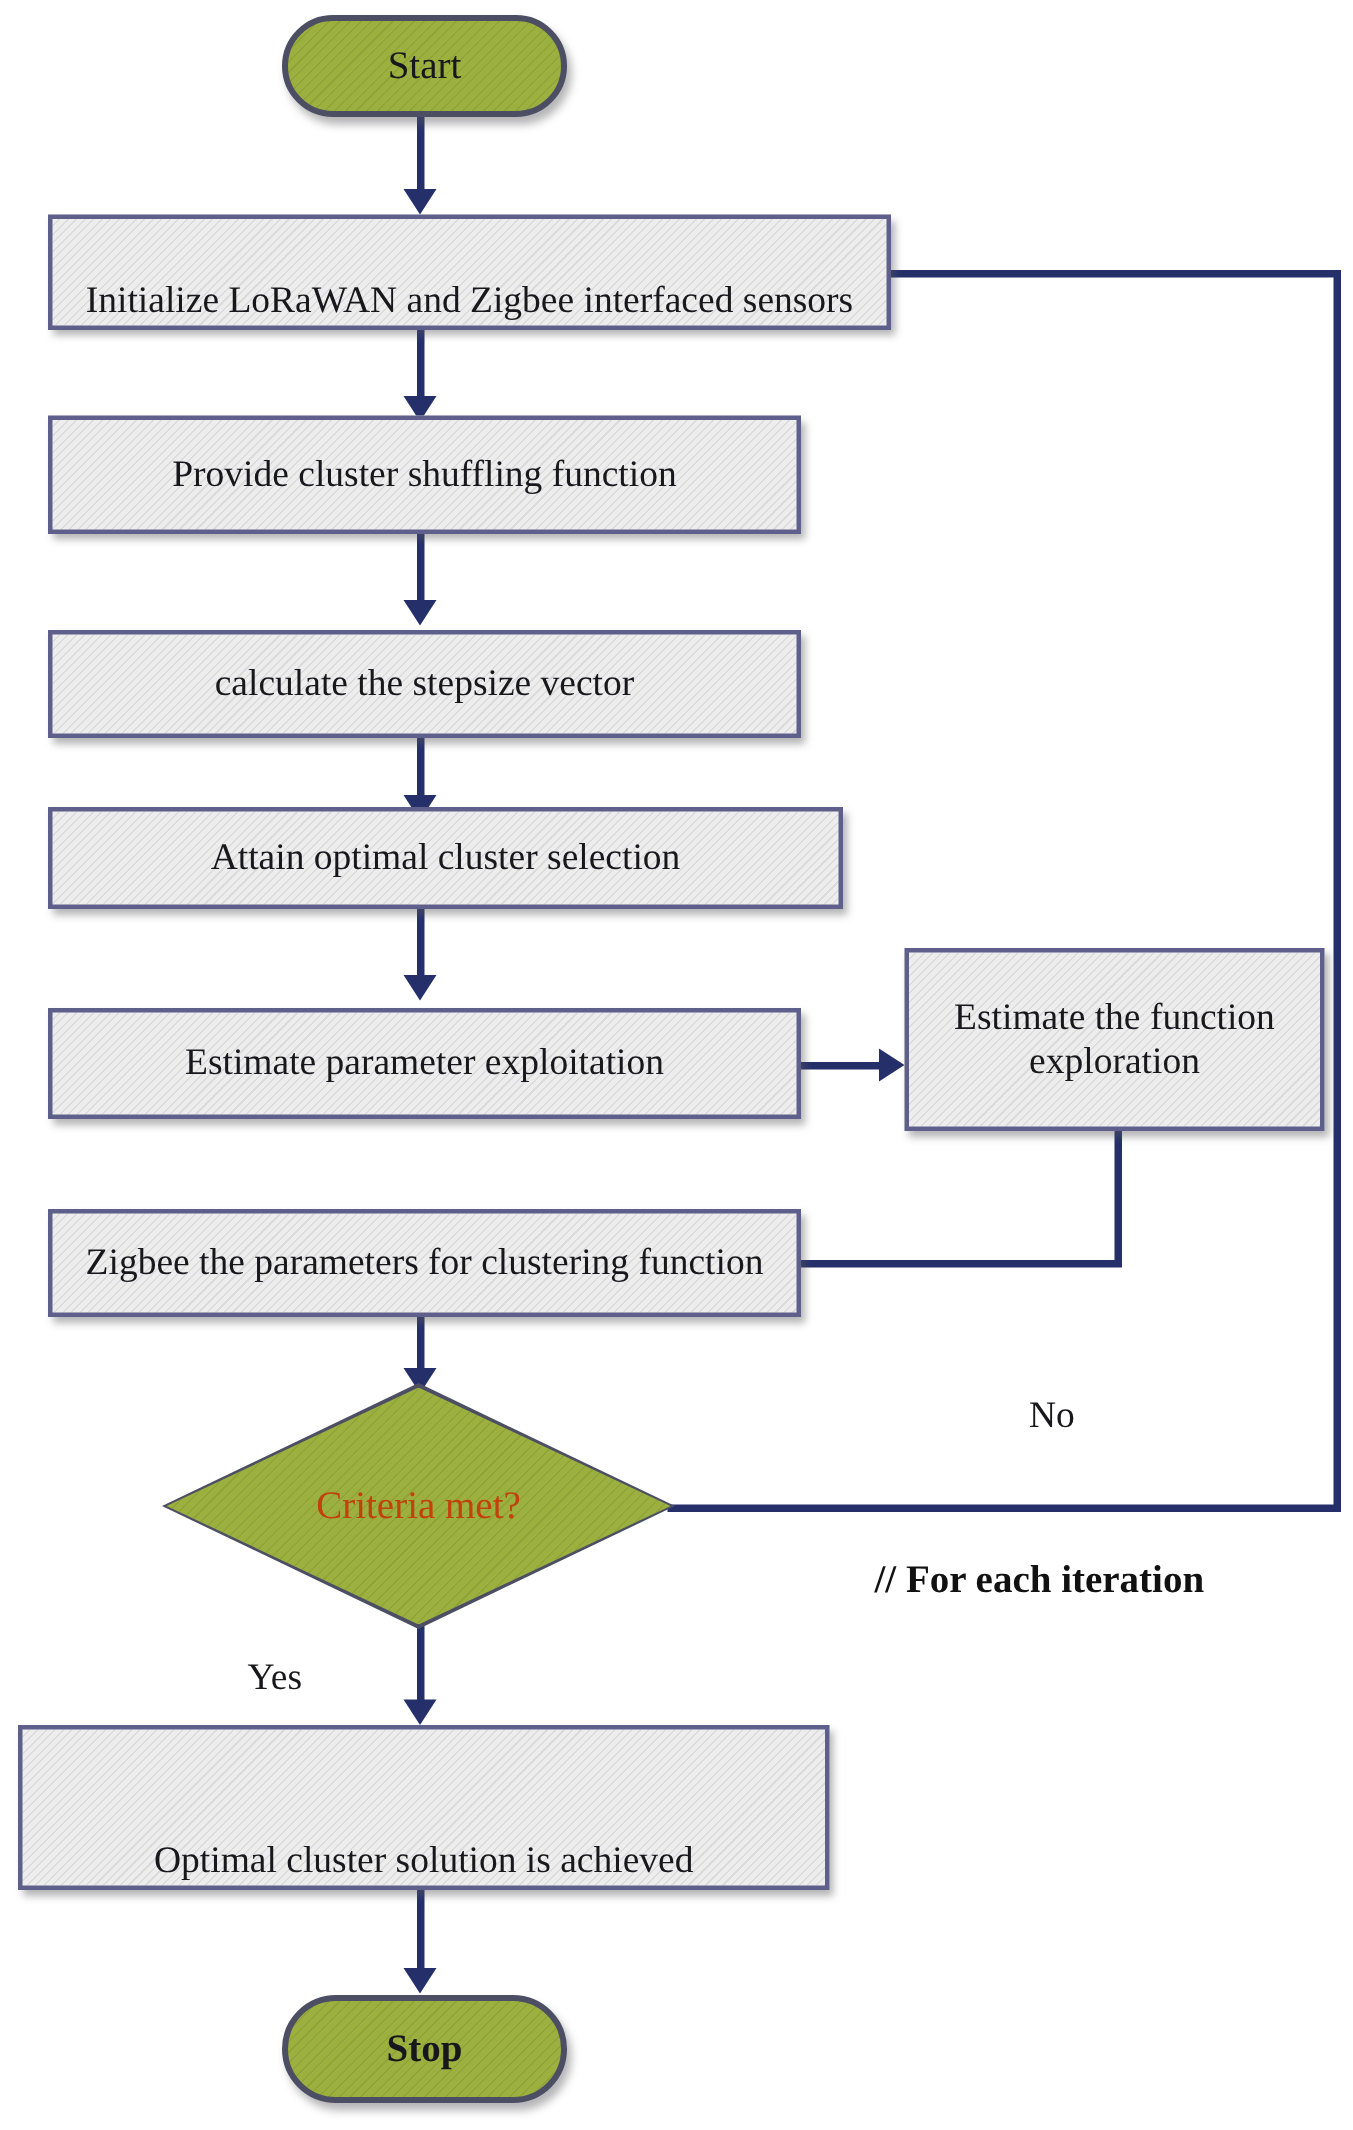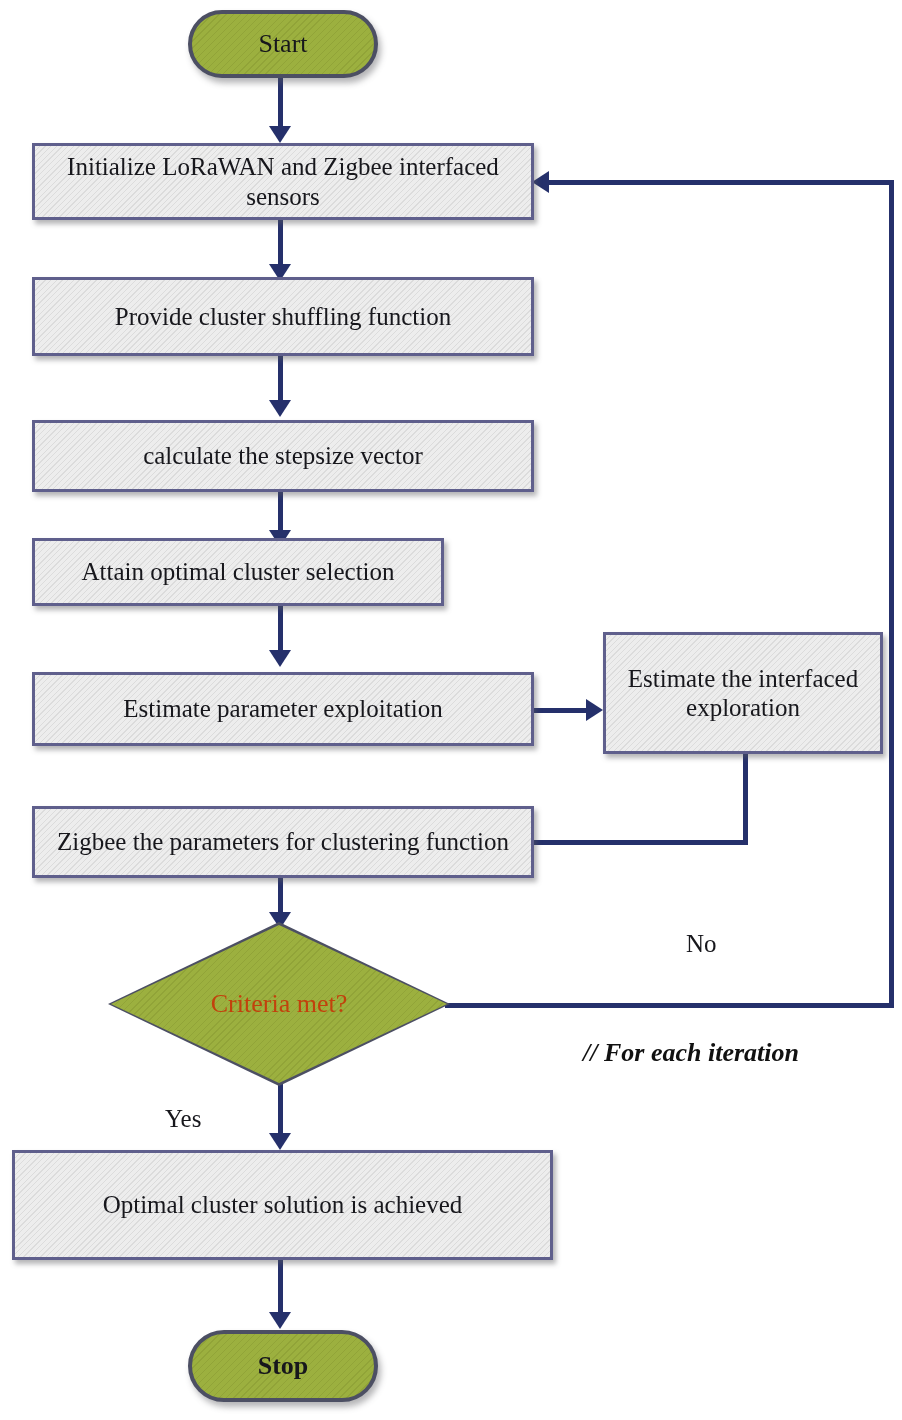"Initialize LoRaWAN and Zigbee interfaced" div.node { align-items: none -> flex-end; width: 502px -> 562px }
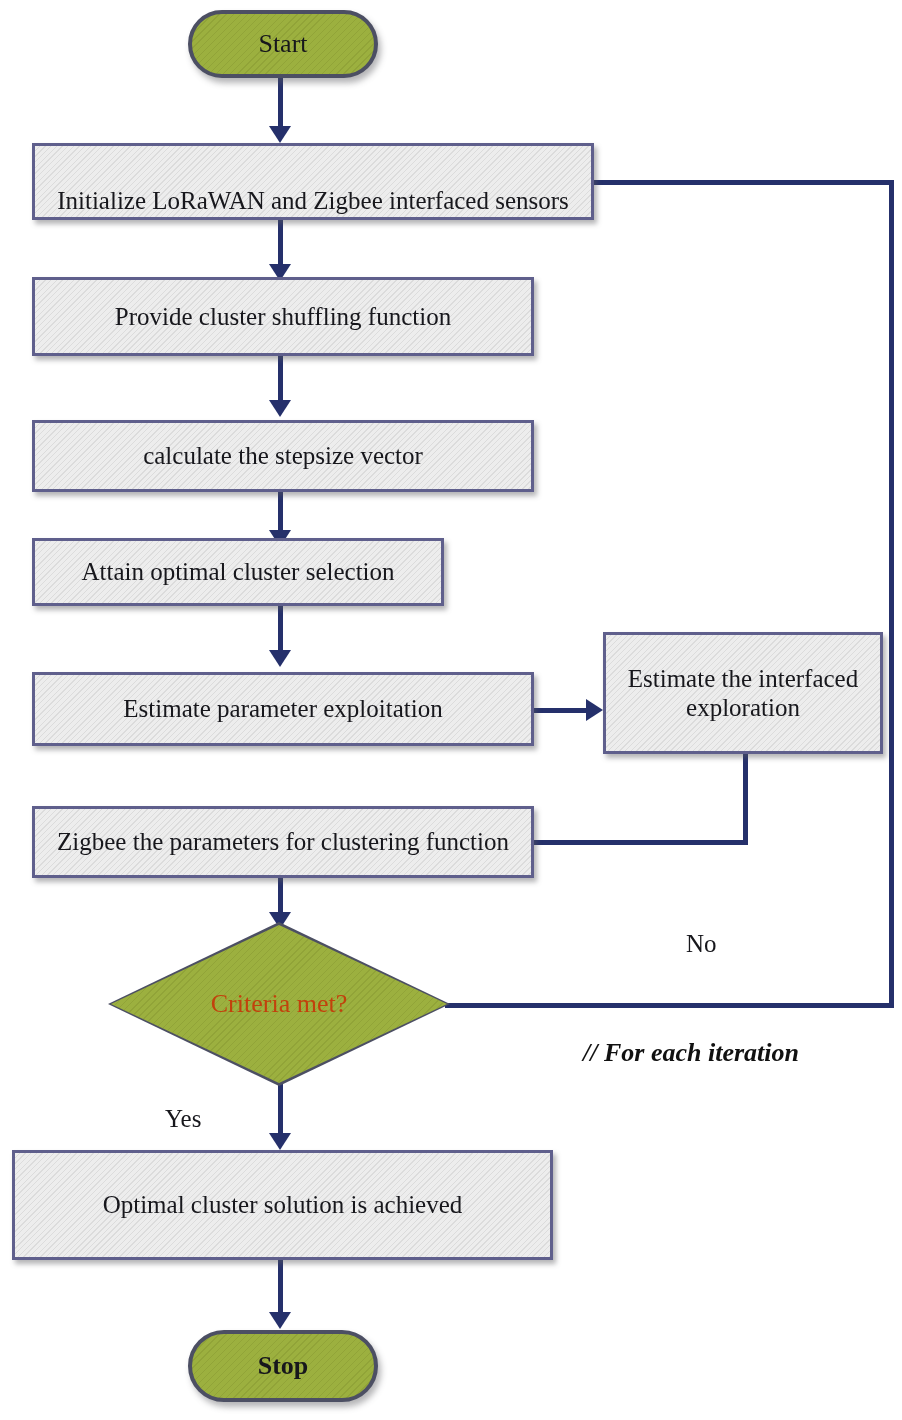"Attain optimal cluster selection" div.node { width: 412px -> 530px }
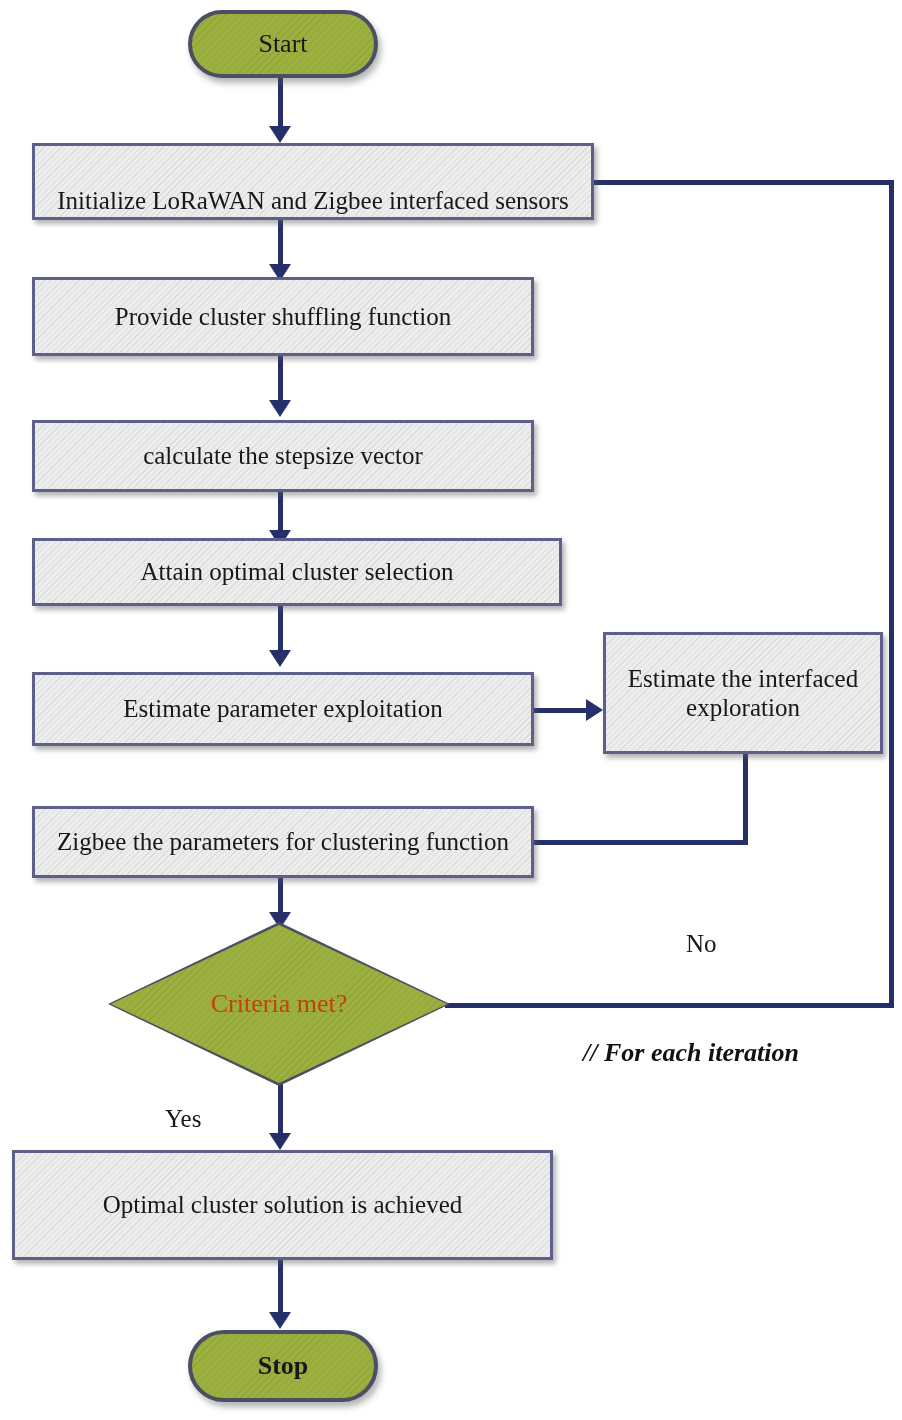"Estimate the interfaced exploration" span { text: interfaced -> function }
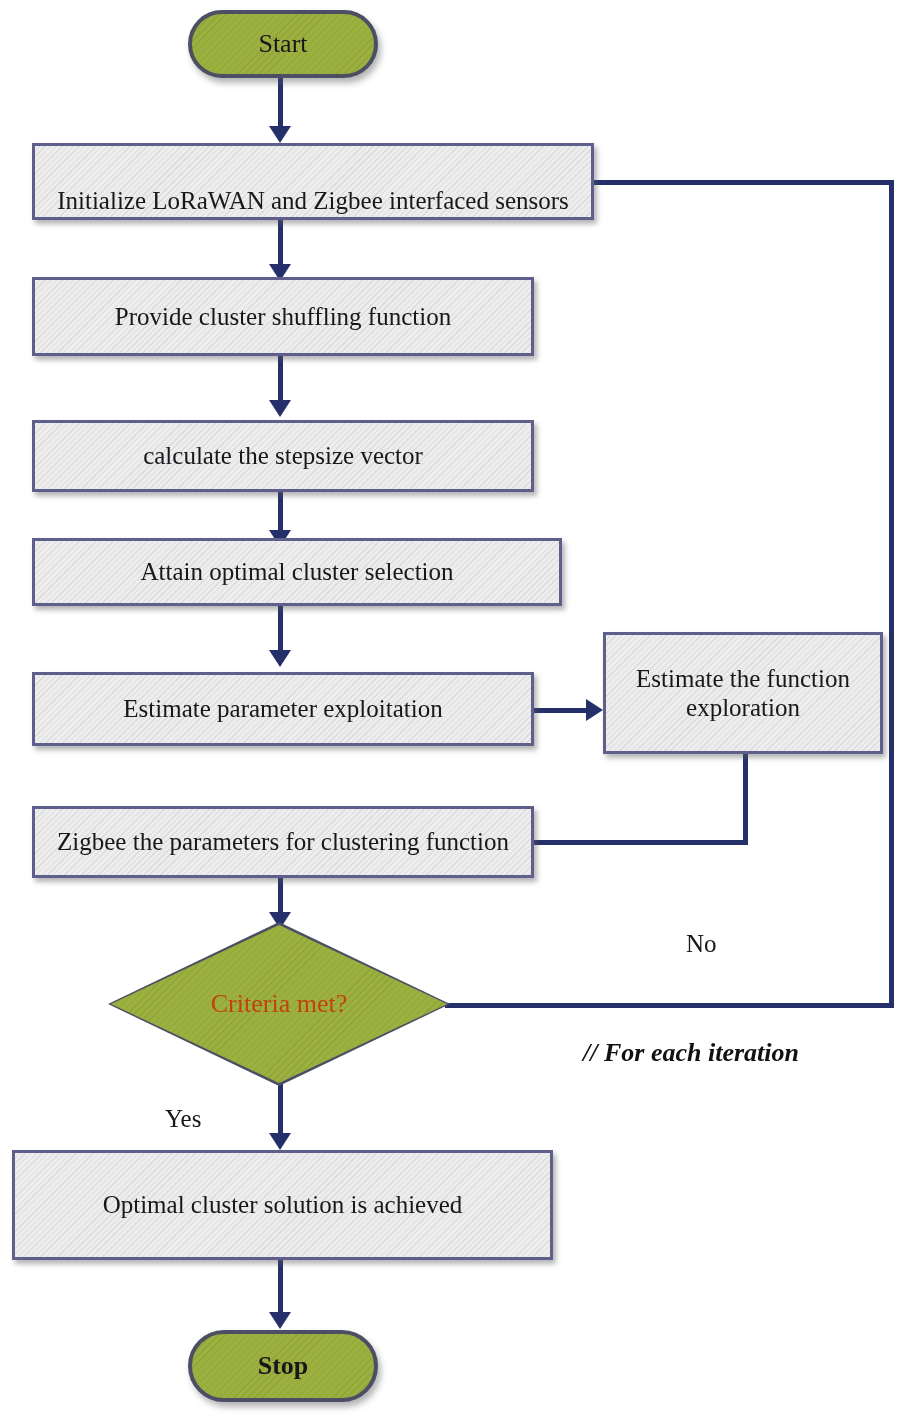"// For each iteration" .note { font-style: italic -> none }
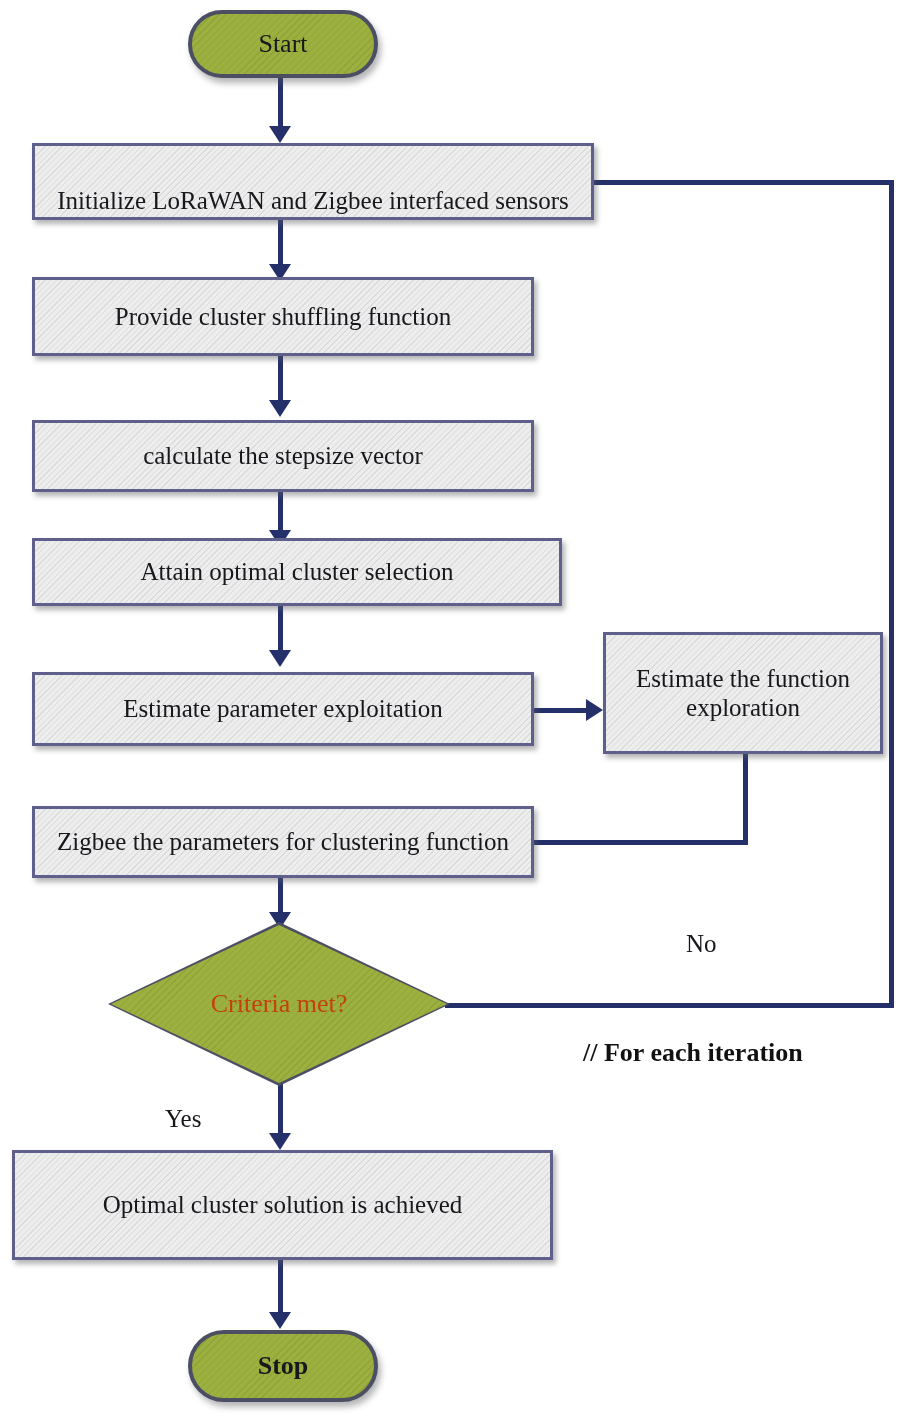"Optimal cluster solution is achieved" div.node { align-items: none -> flex-end }
